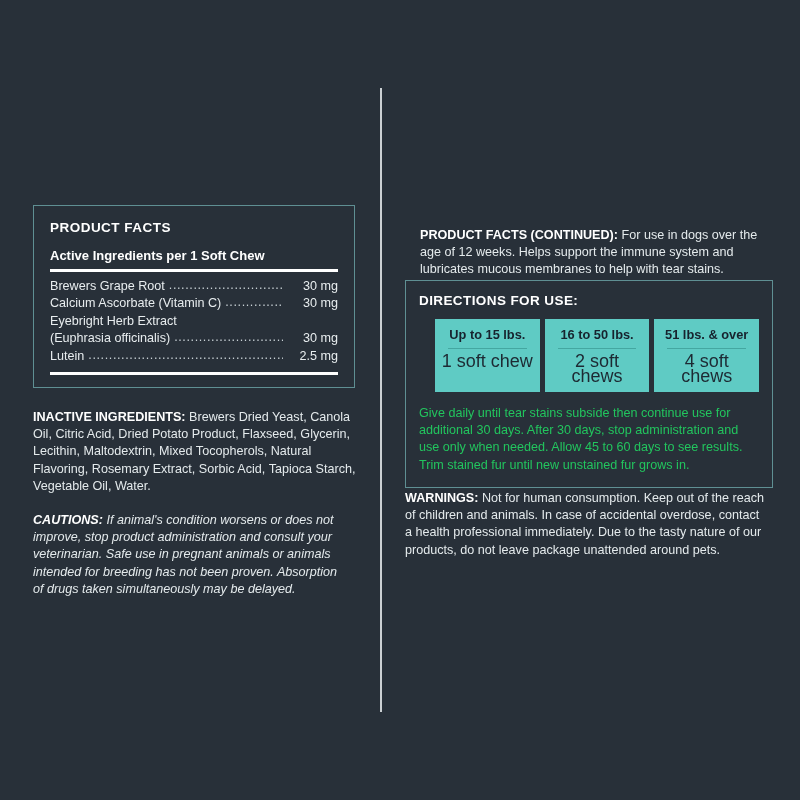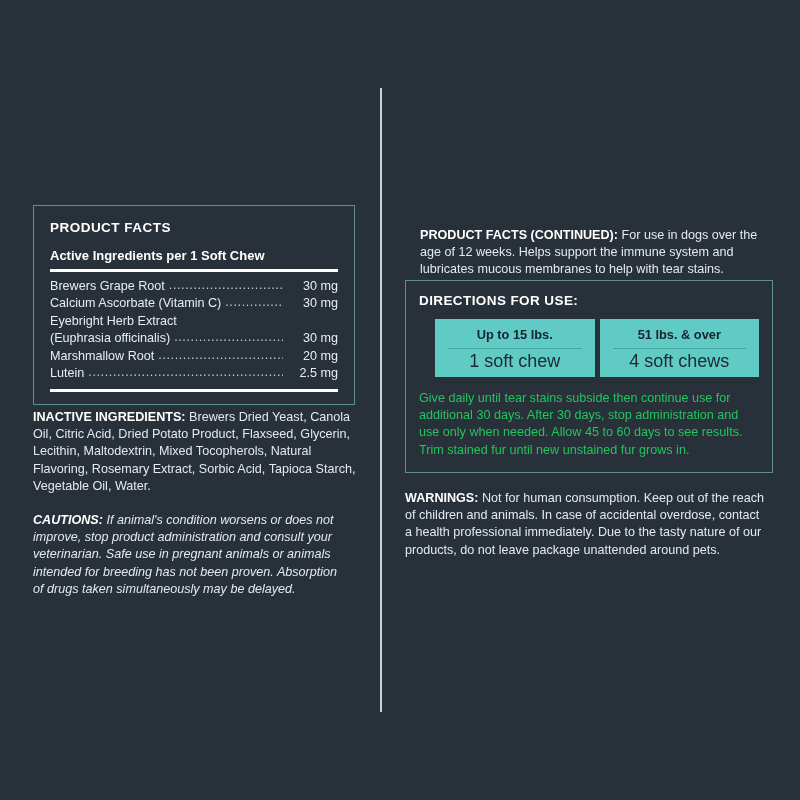"16 to 50 lbs." div.dose-card { html: none -> <div> <div>16 to 50 lbs.</div> <div></div> <div>2 soft chews</div> </div> }
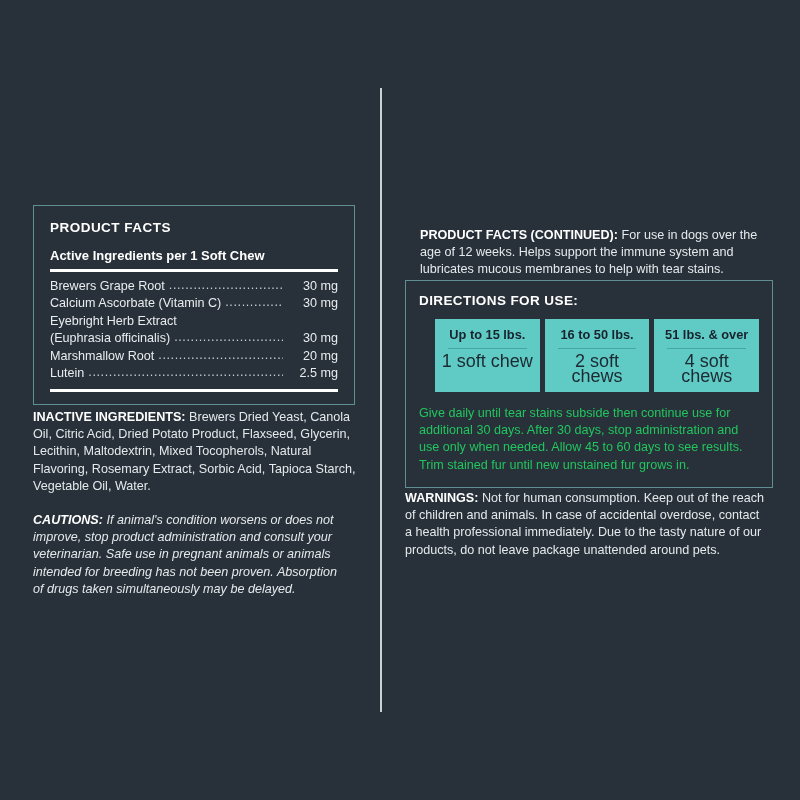"Marshmallow Root" div.pf-row { html: <div> <span>Marshmallow Root</span> <span></span> <span>20 mg</span> </div> -> none }
